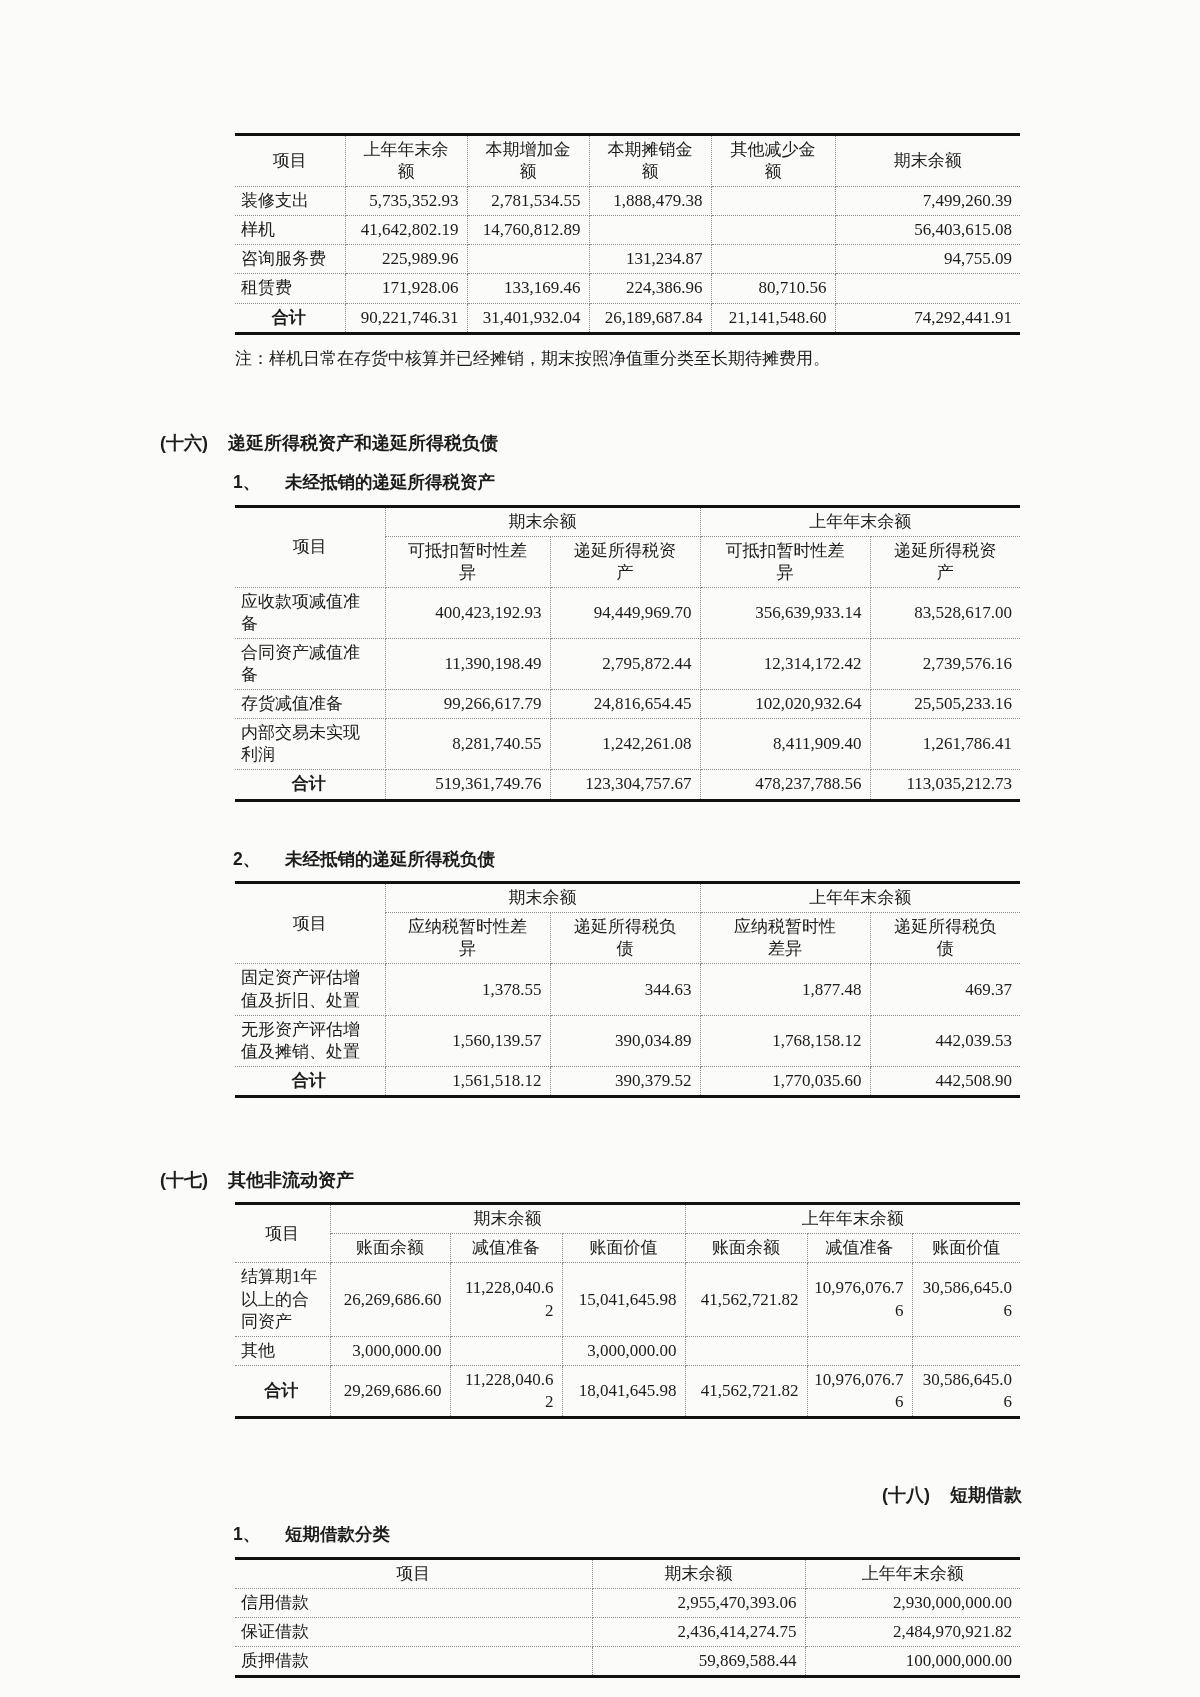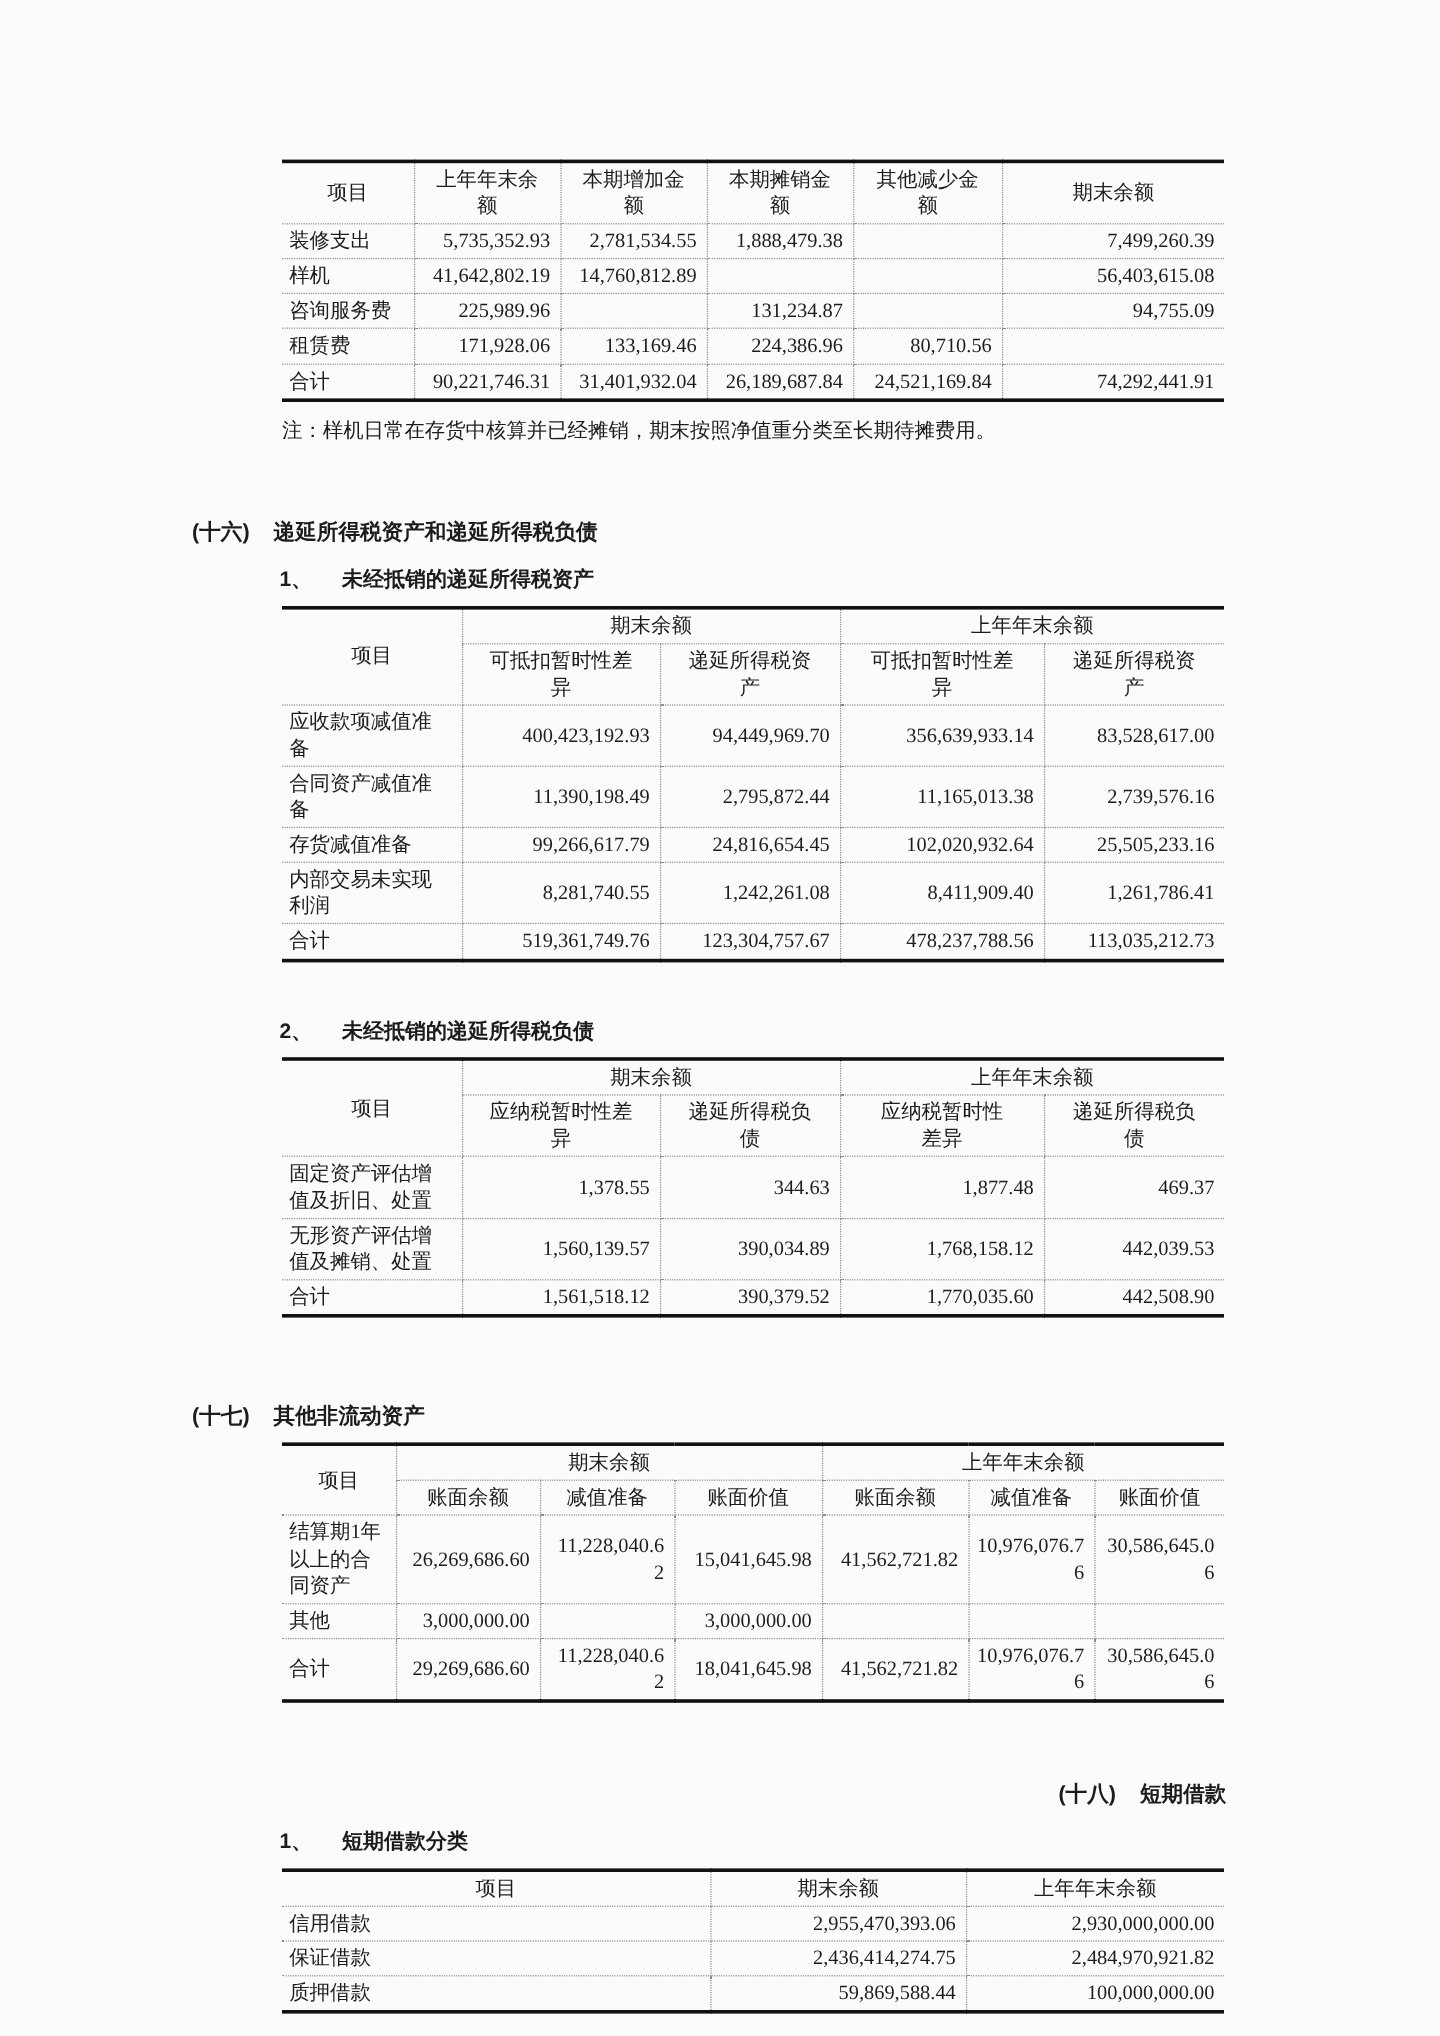"合计" td.total { font-weight: none -> bold; text-align: left -> center }
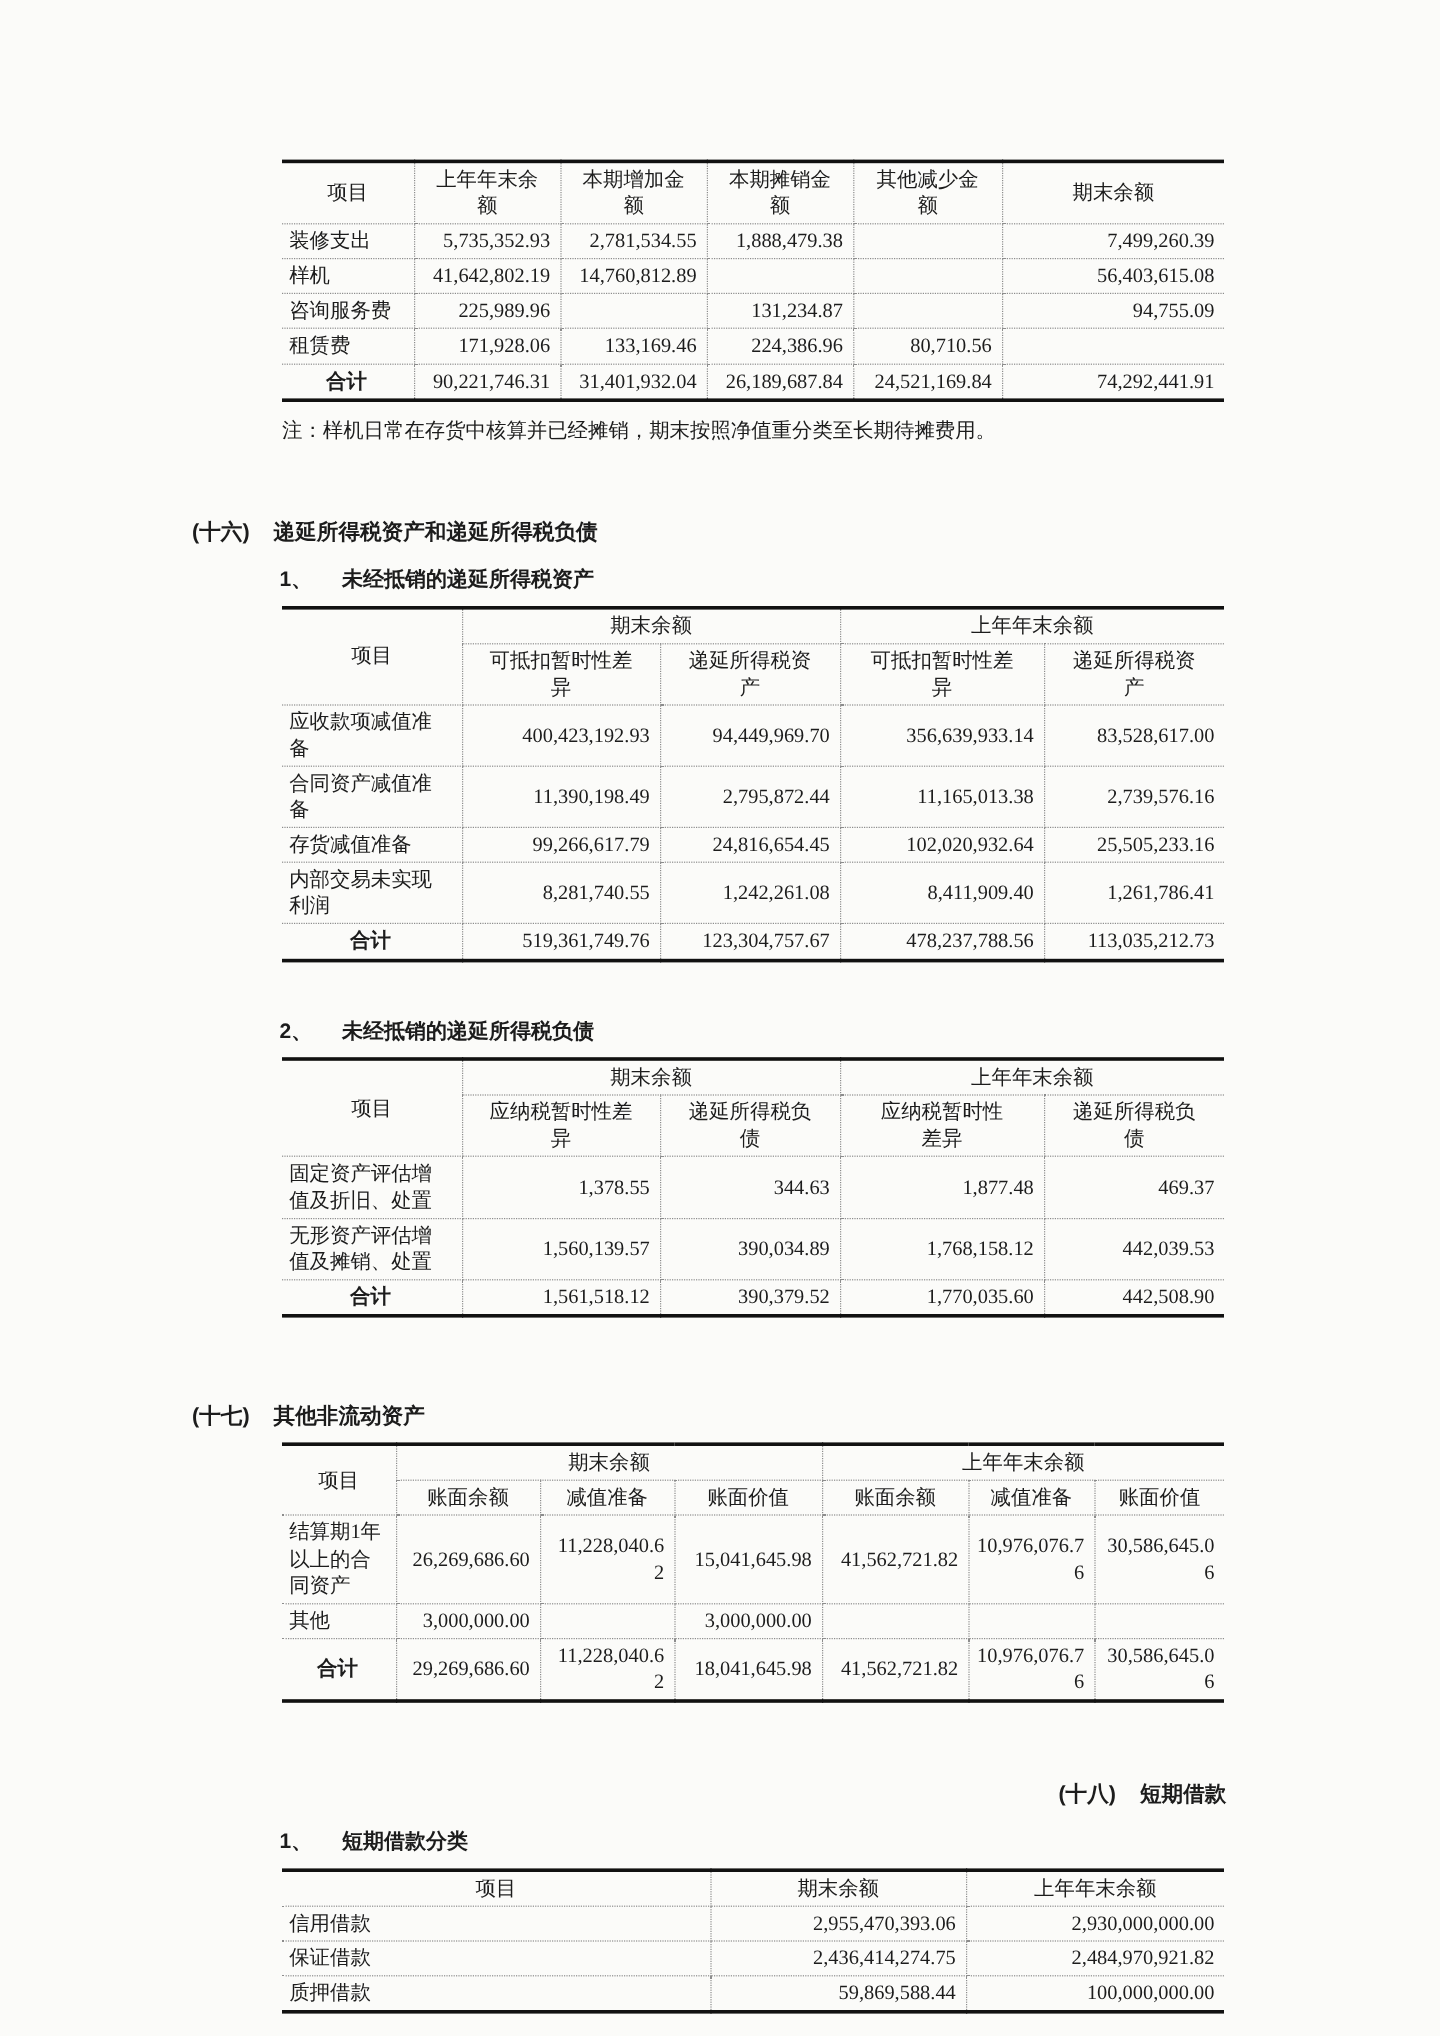"24,521,169.84" td.num { text: 24,521,169.84 -> 21,141,548.60 }
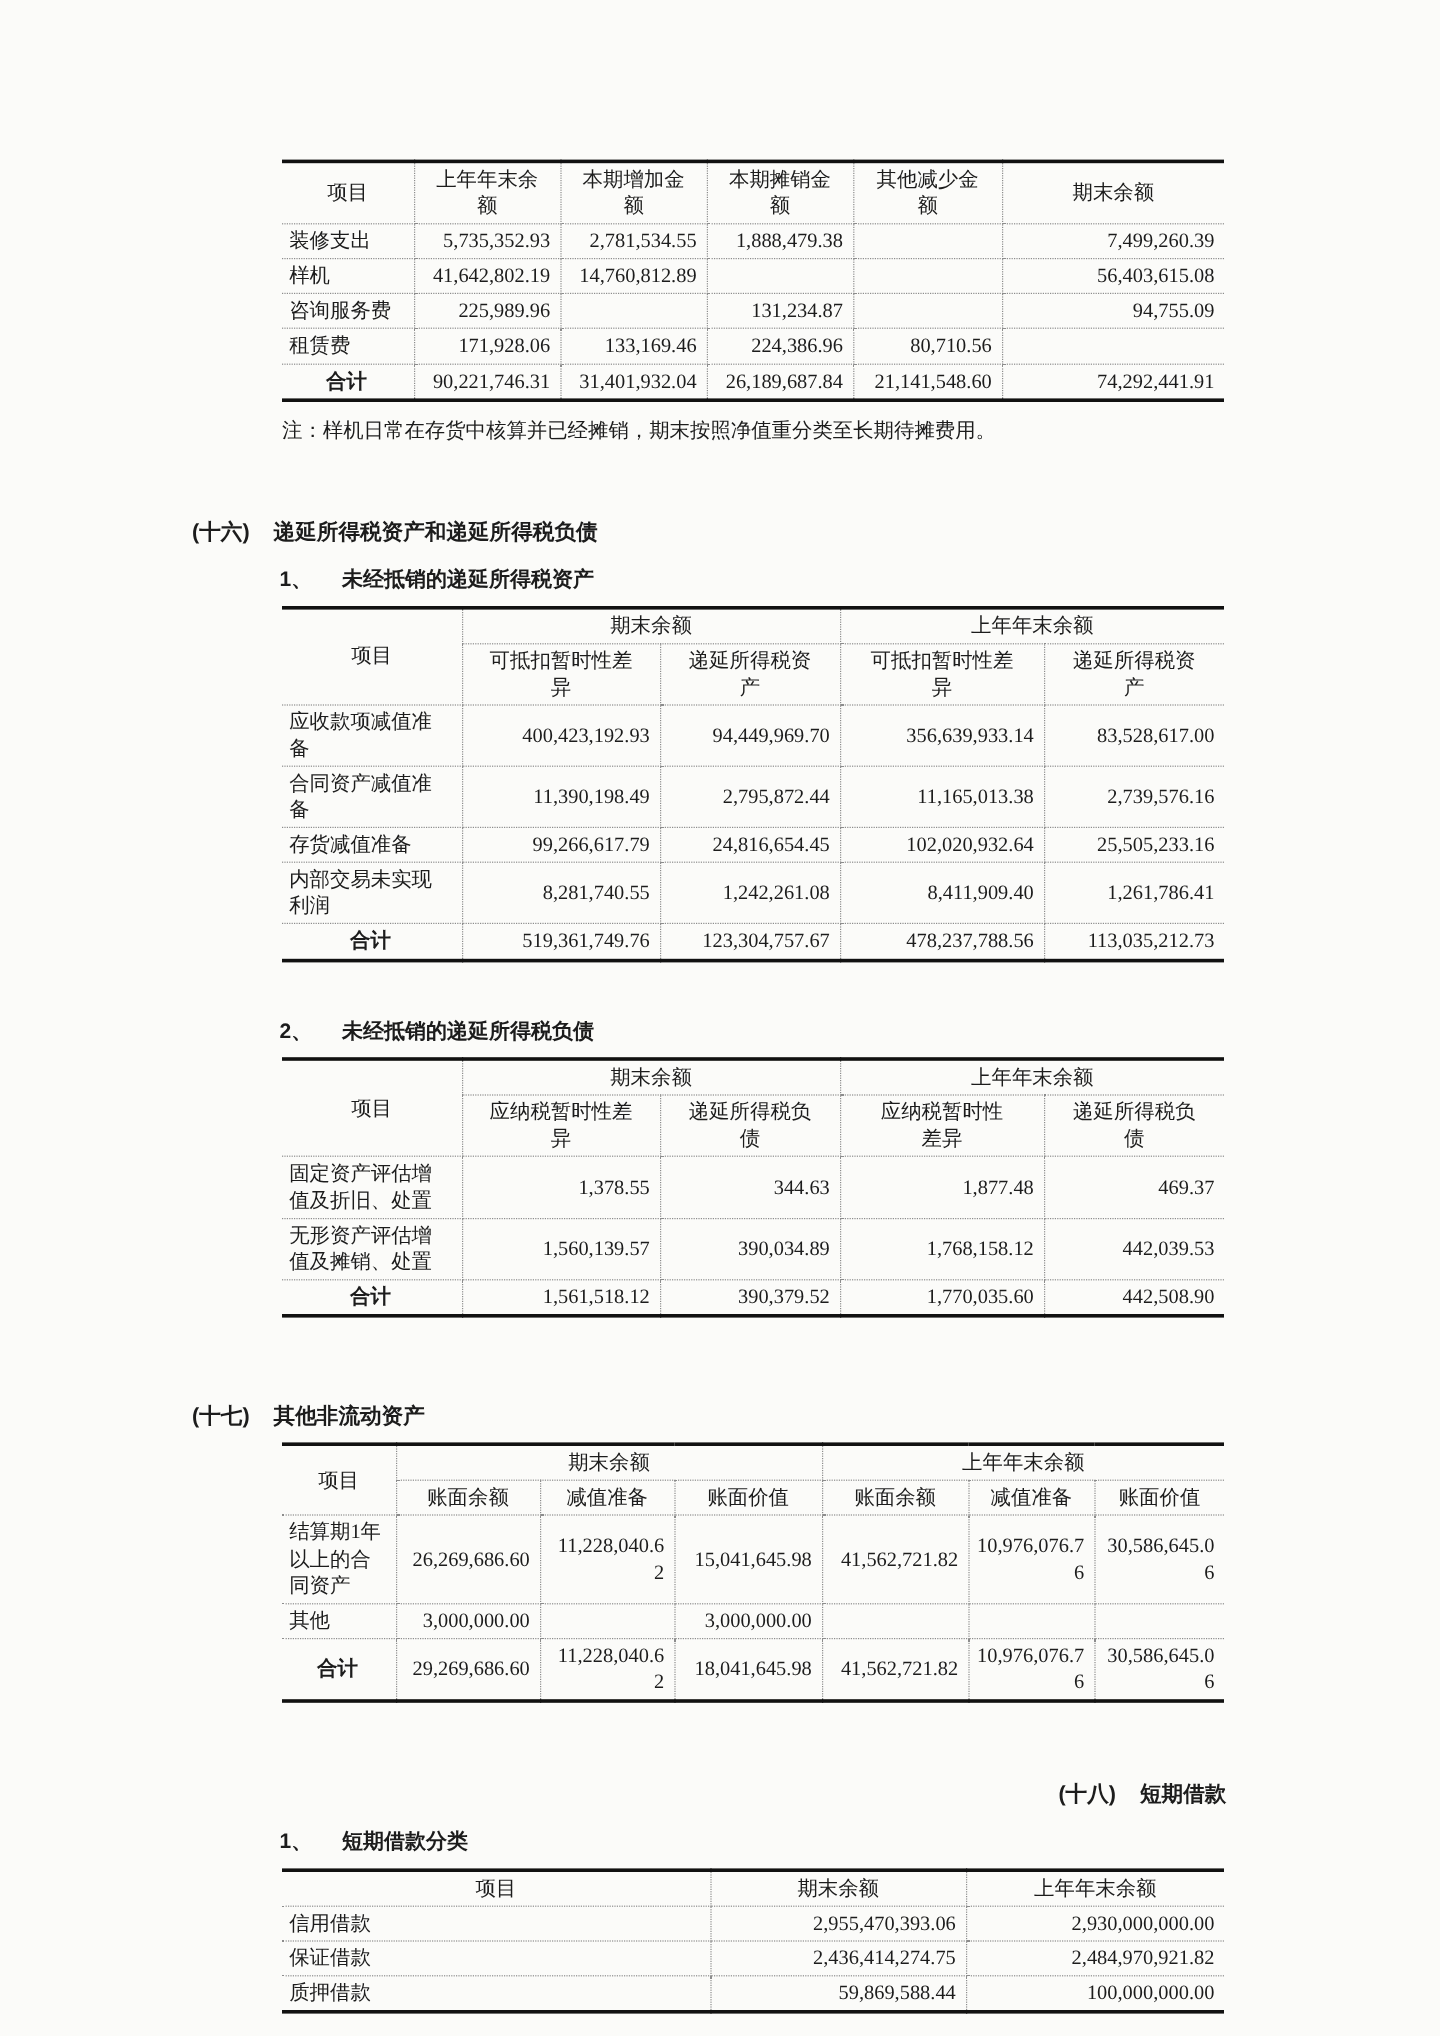"11,165,013.38" td.num { text: 11,165,013.38 -> 12,314,172.42 }
